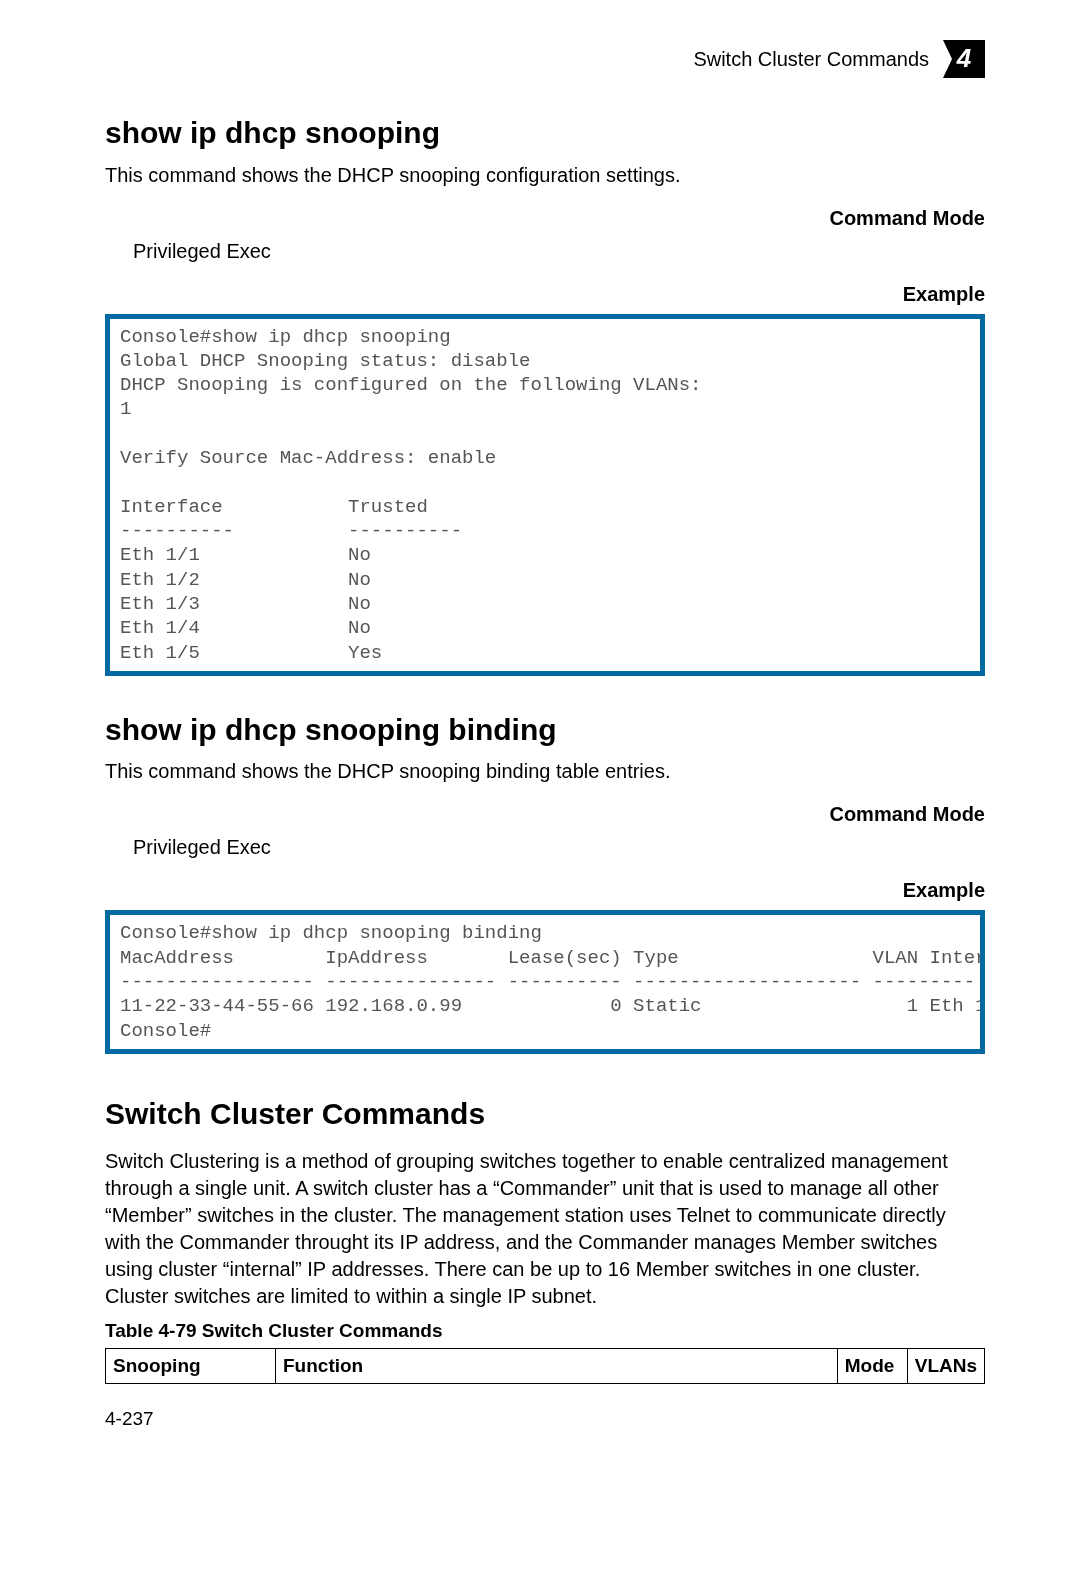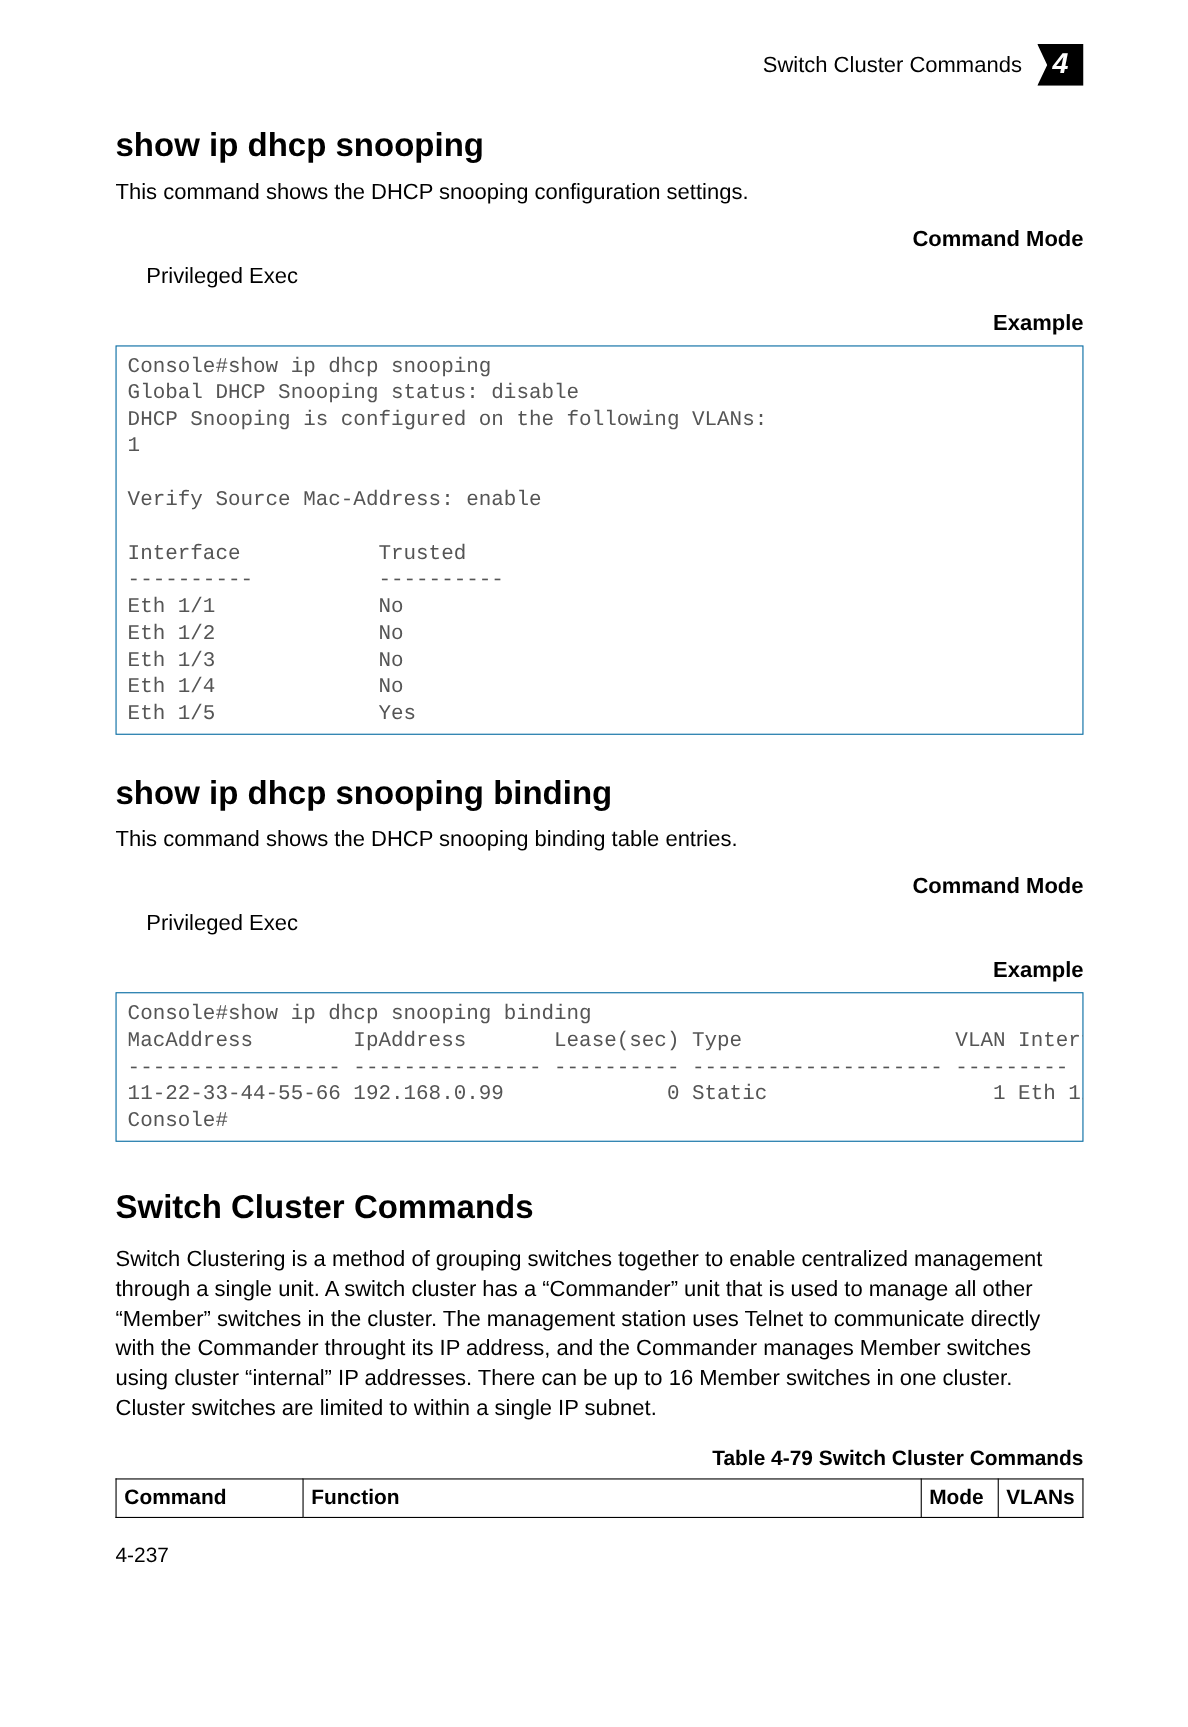"Console#show ip dhcp snooping" pre.console { border: 1px solid #0369a1 -> 5px solid #0369a1 }
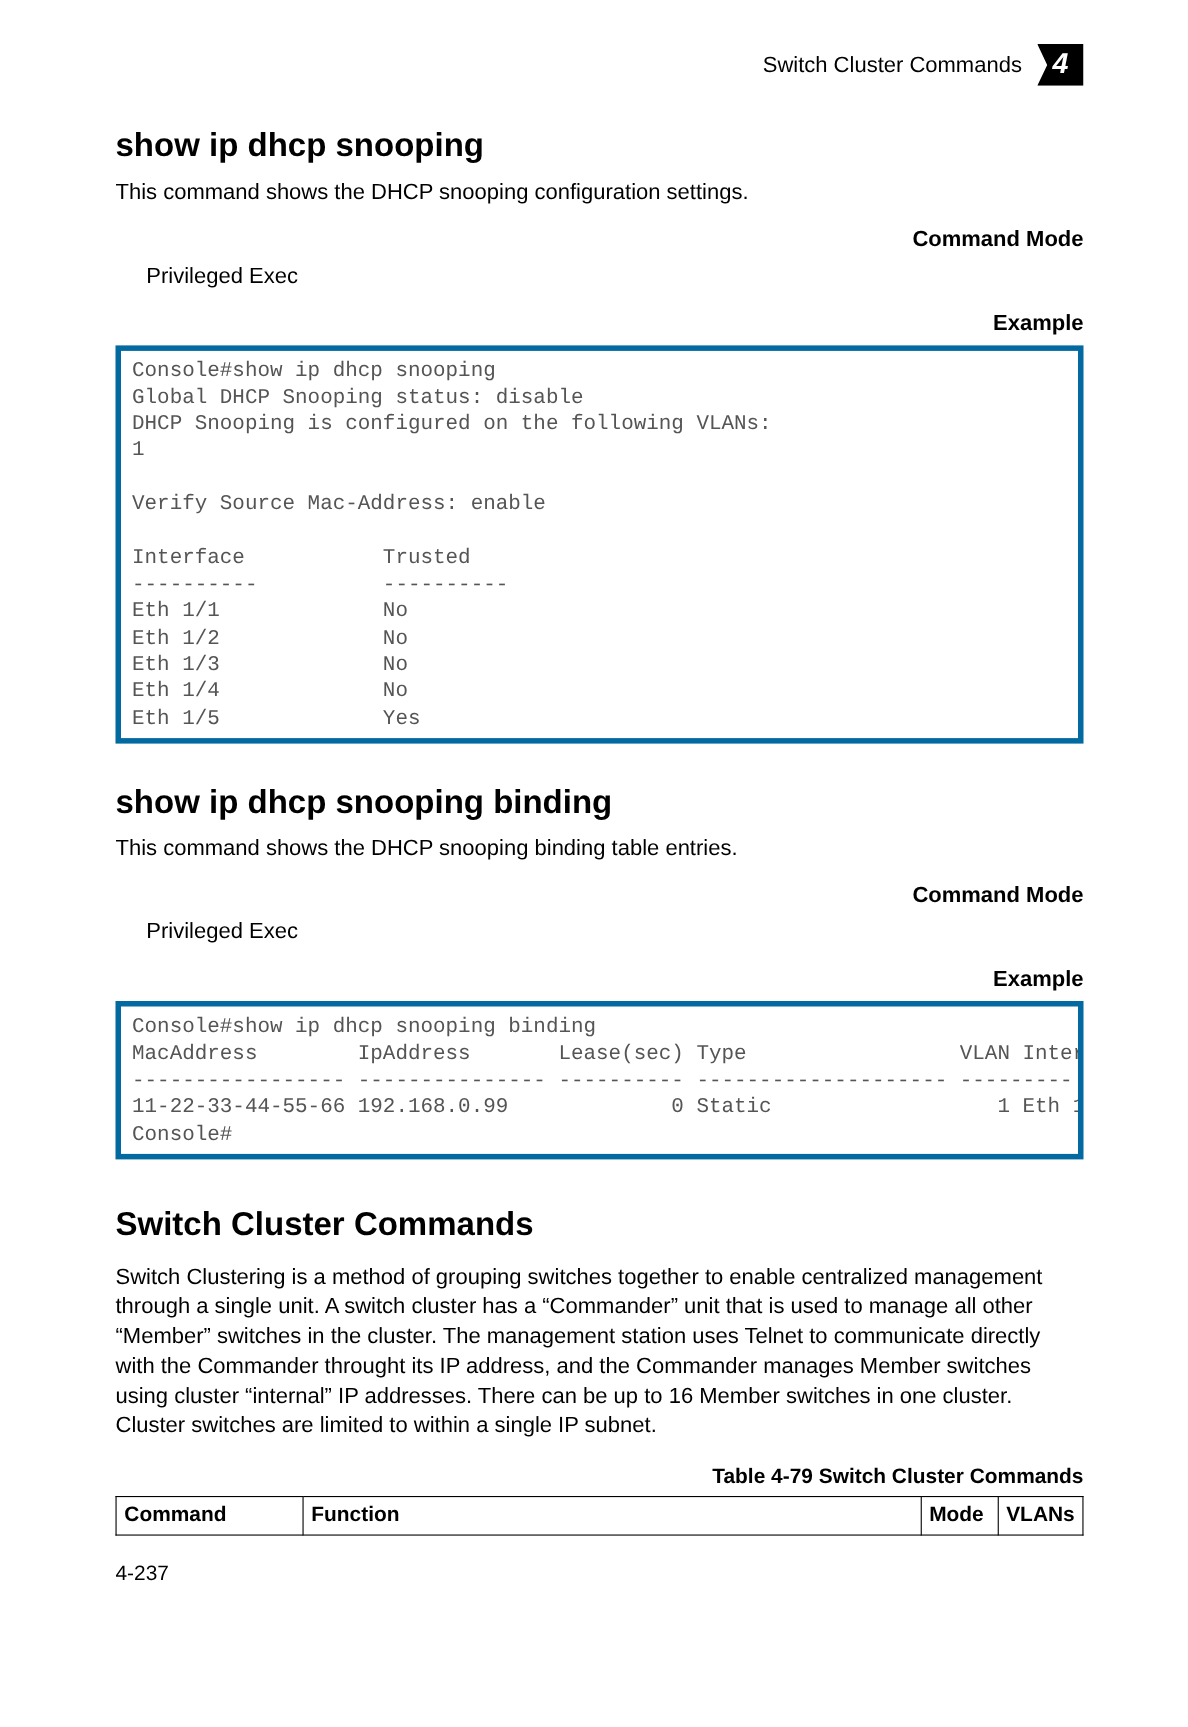"Switch Clustering is a method" p.section-desc { margin-bottom: 20px -> 8px }
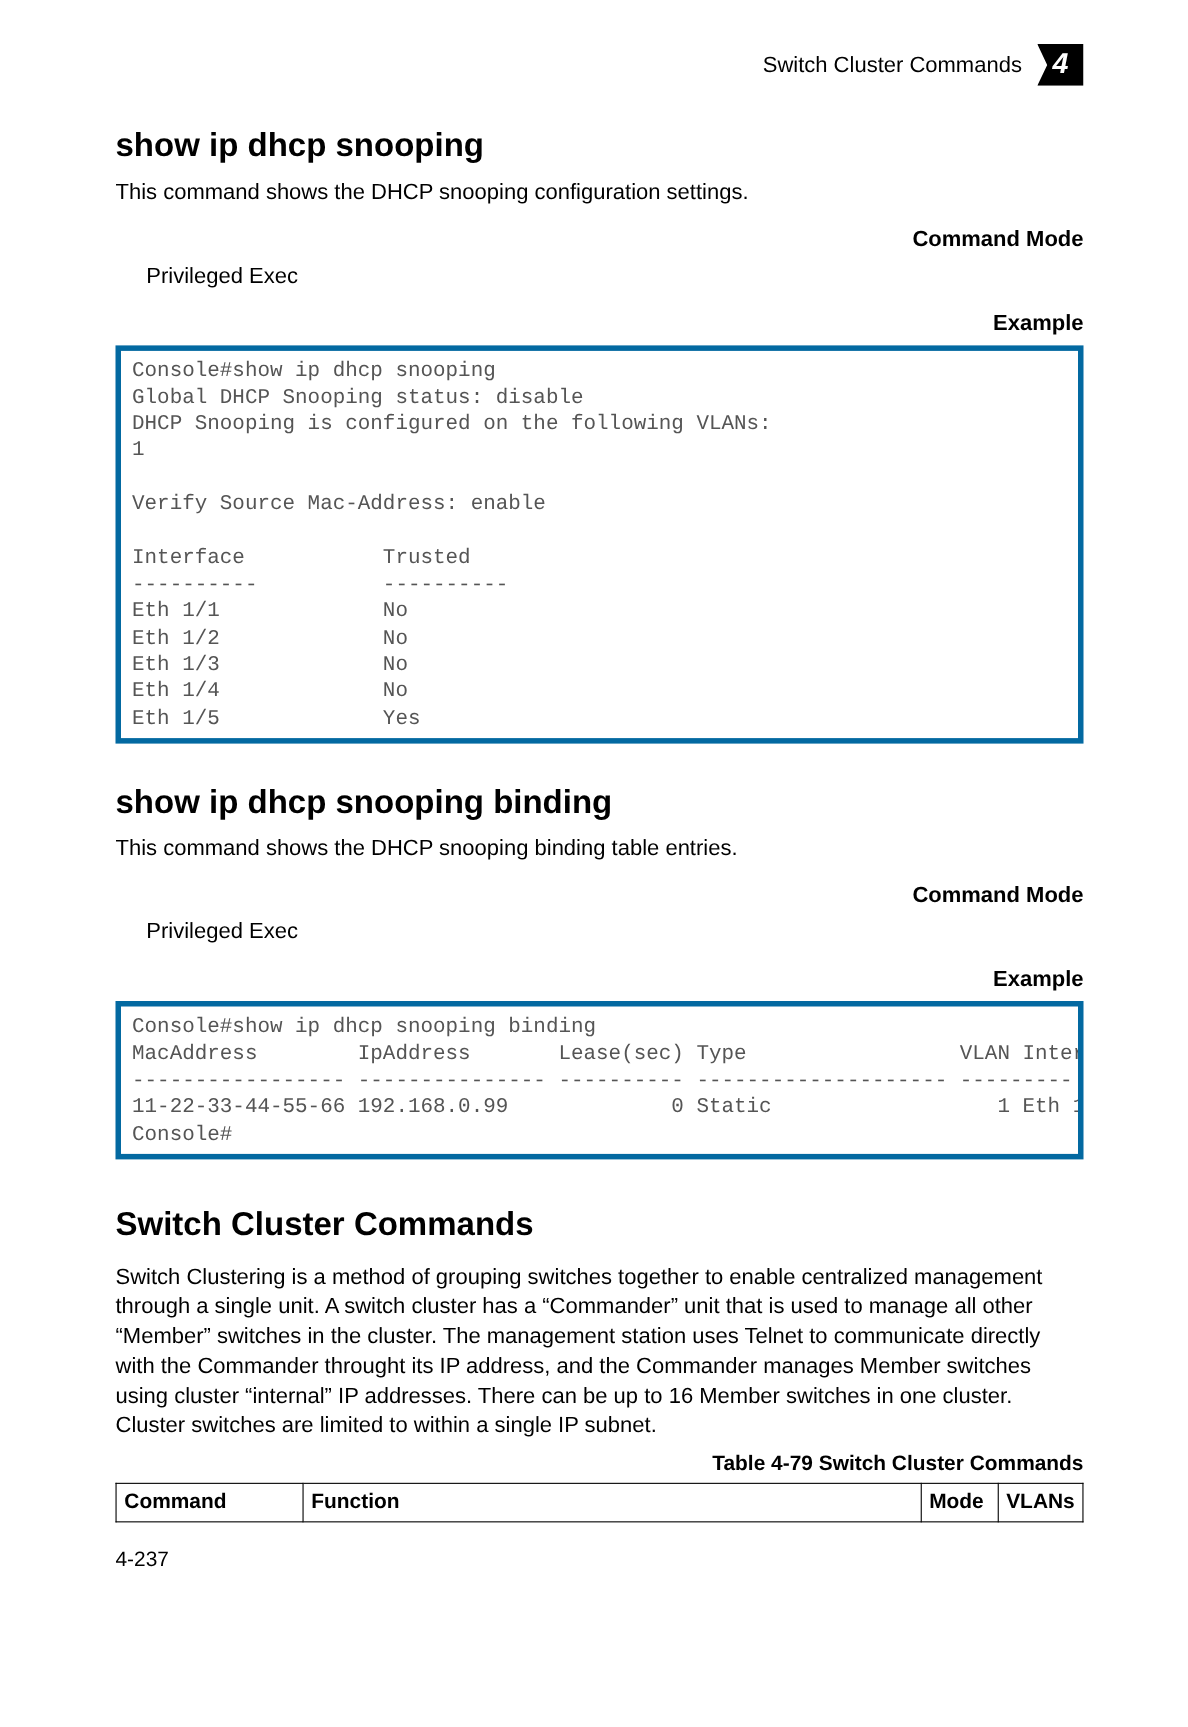"Table 4-79 Switch Cluster Commands" .table-caption { text-align: right -> left }
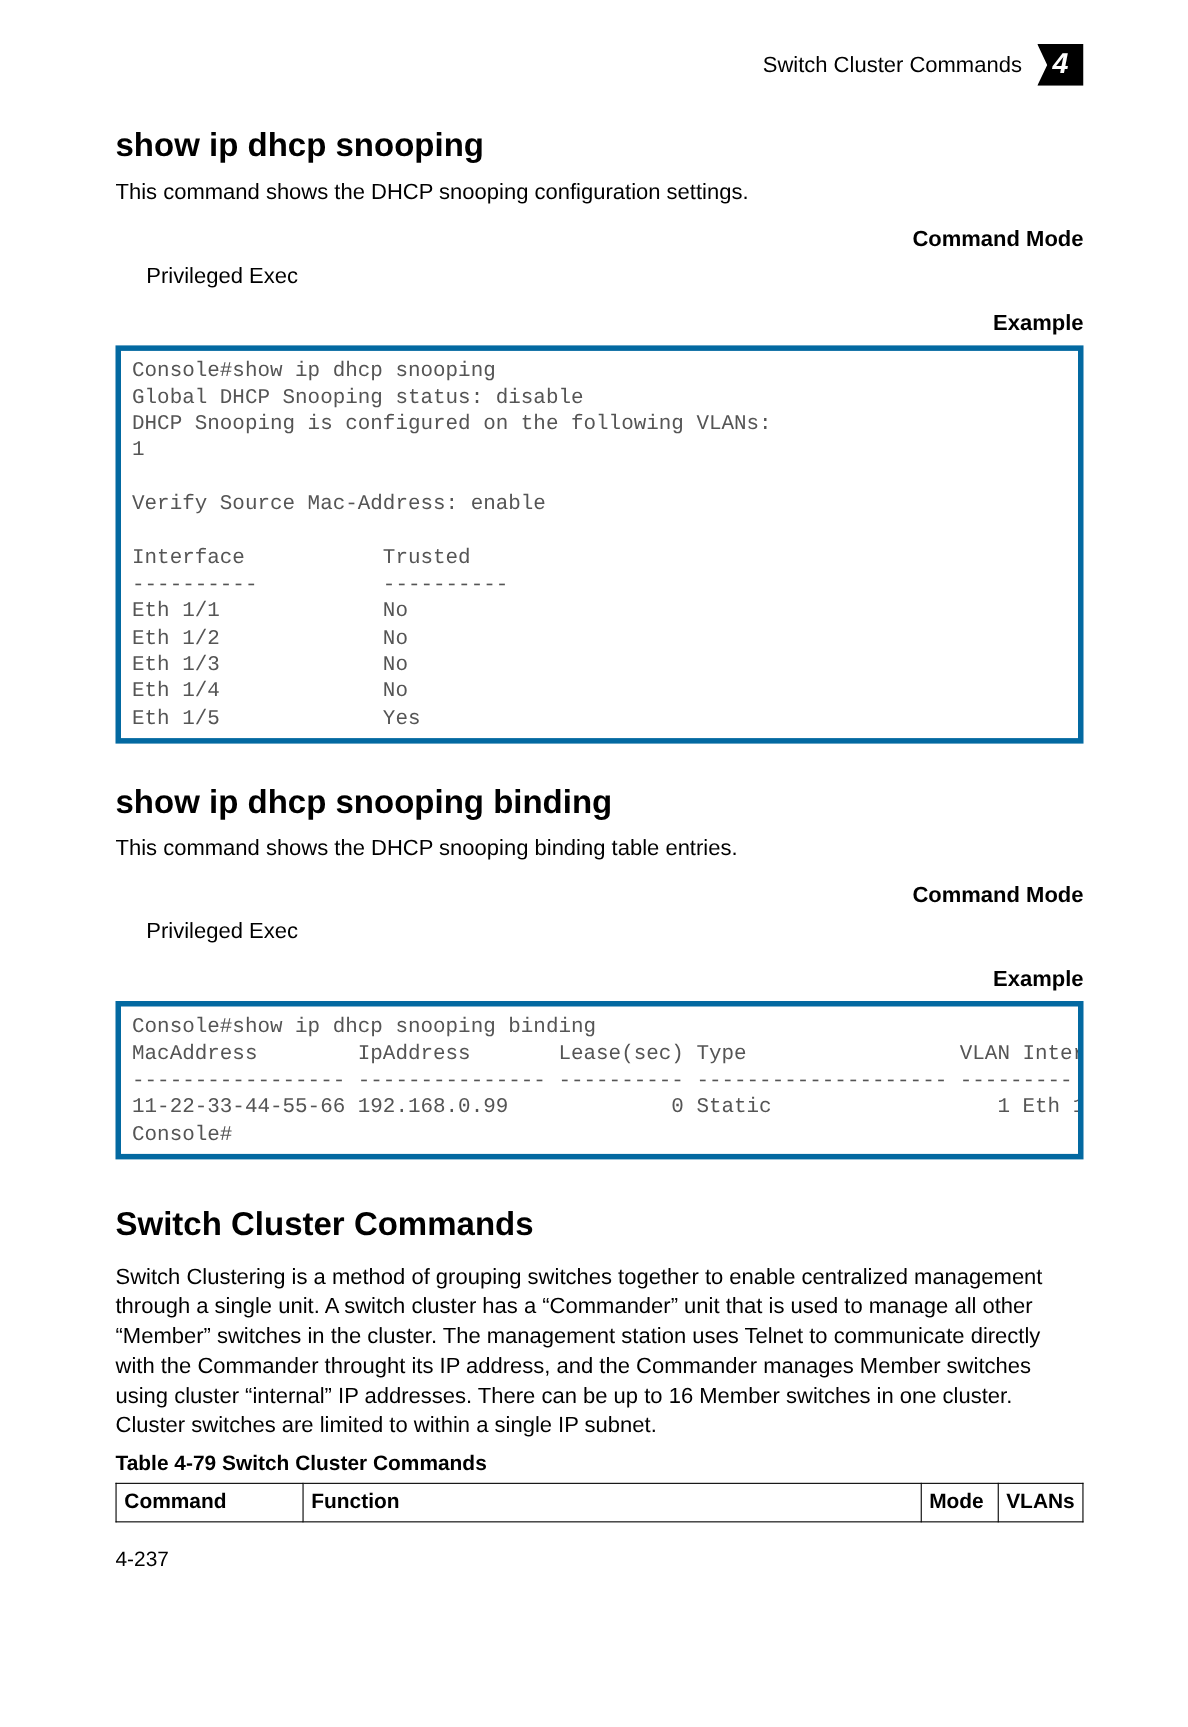"Command" th.col-cmd { text: Command -> Snooping }
